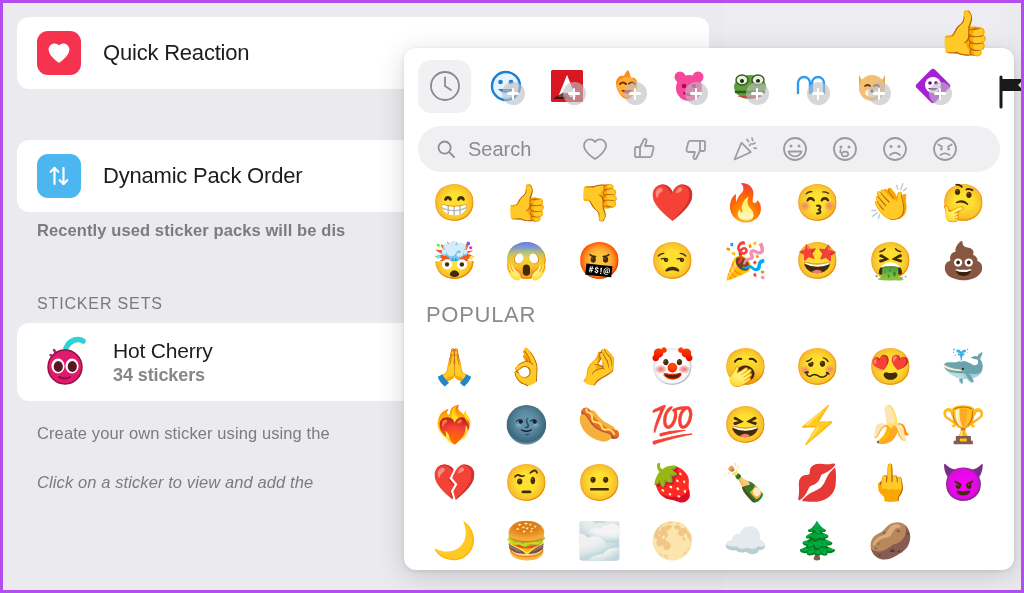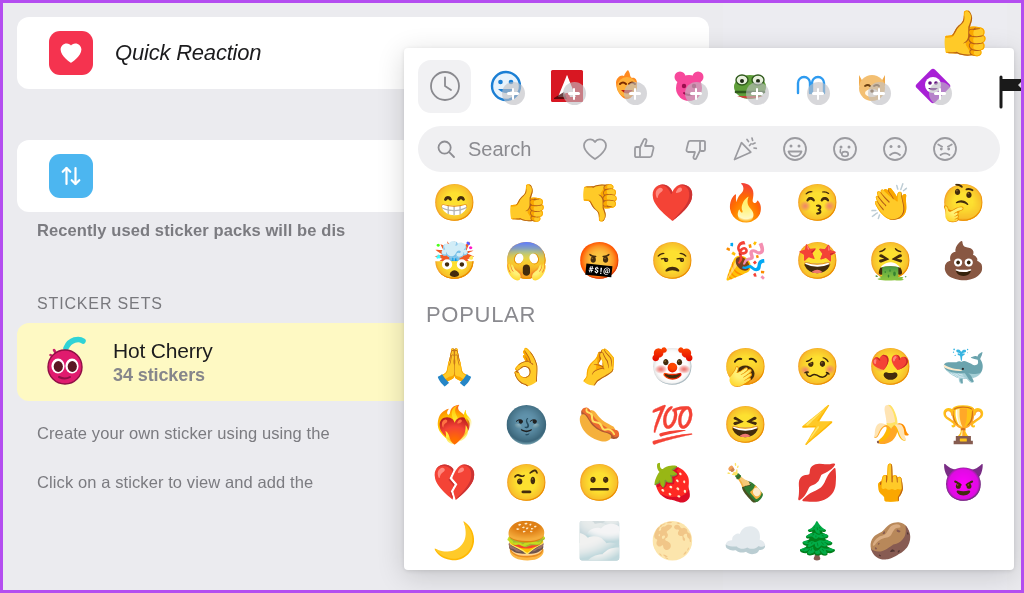"Quick Reaction" .card { font-style: italic -> none; padding: 14px 18px 14px 32px -> 14px 18px 14px 20px }
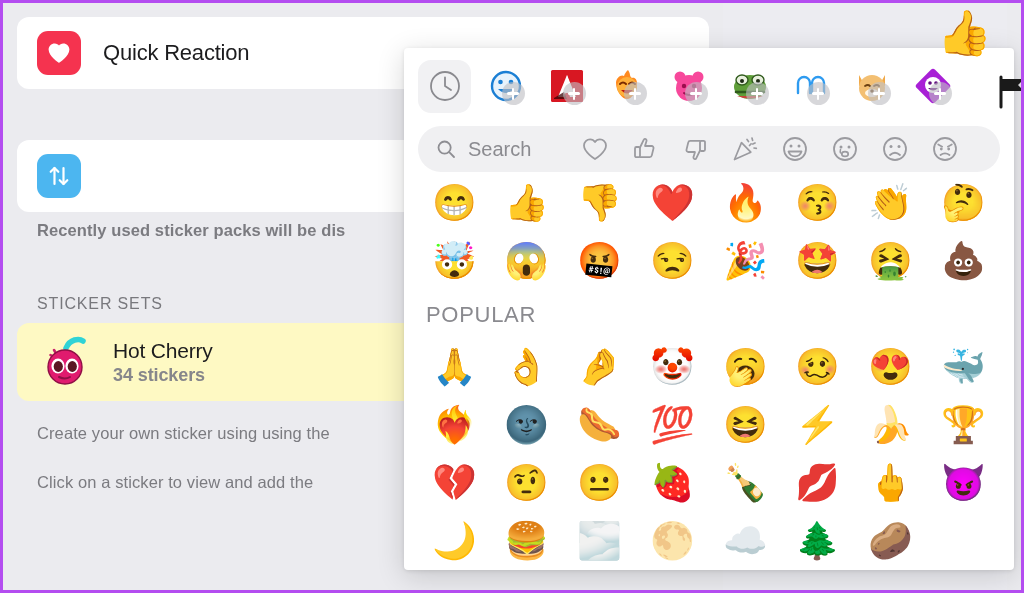"Search" #emoji-popover { border-radius: 4px -> 12px }
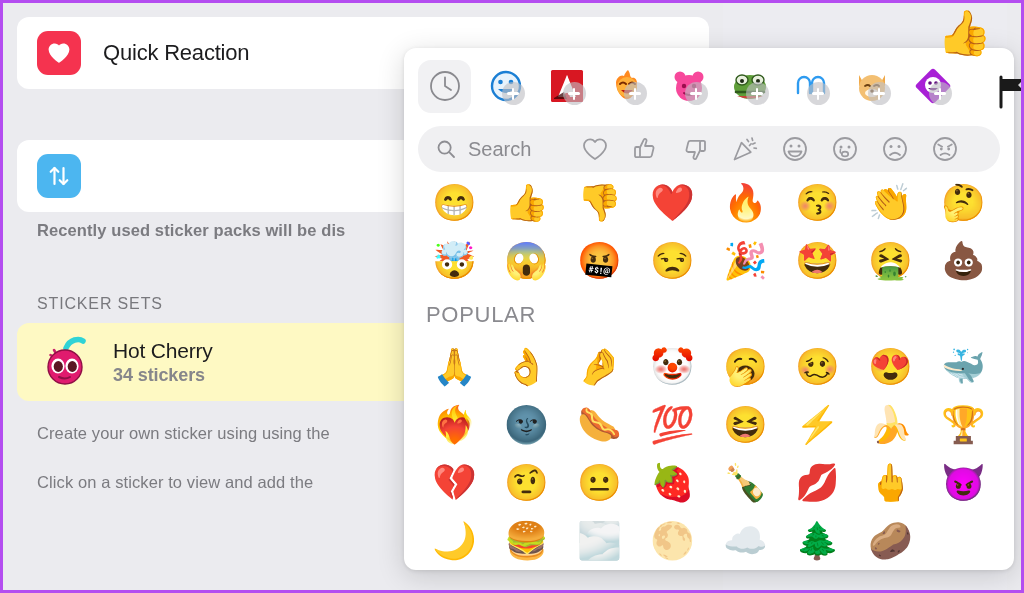"Dynamic Pack Order" div.card-label { html: none -> <div>Dynamic Pack Order</div> }
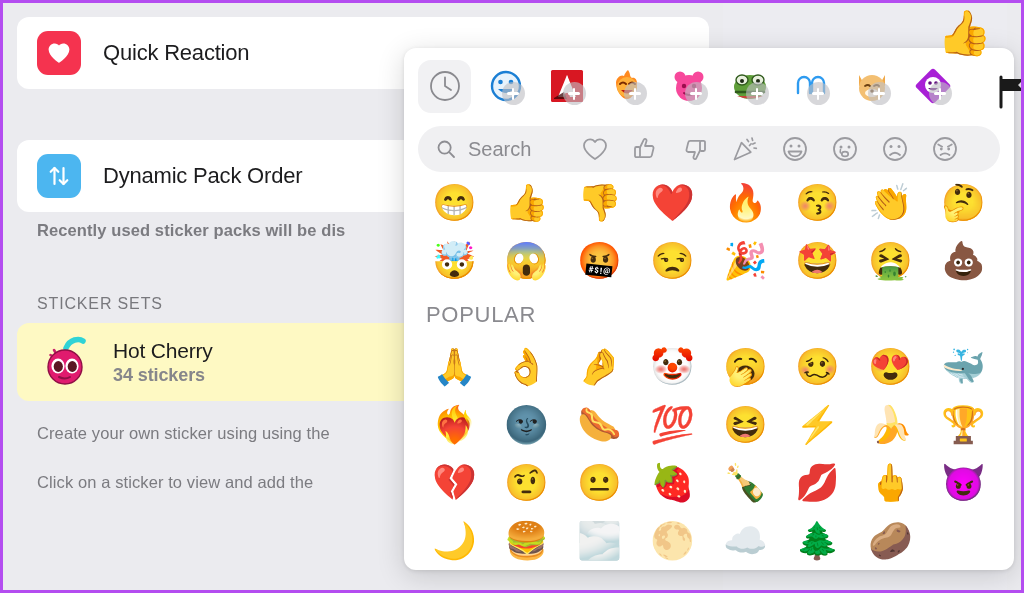"Hot Cherry" .set-card { background: #fef9c3 -> #ffffff }
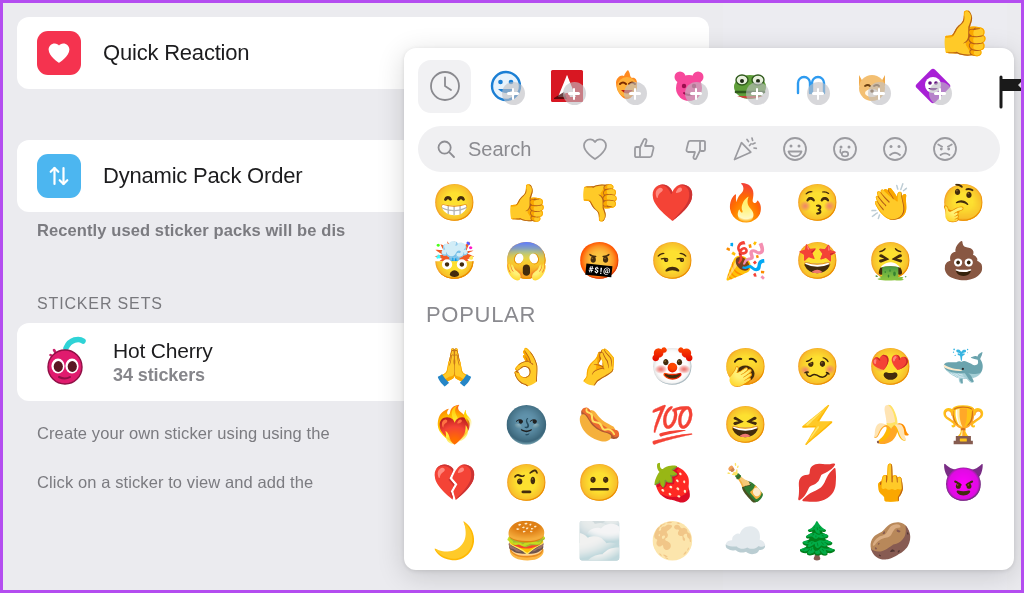"Click on a sticker to" .hint-click { font-style: none -> italic }
